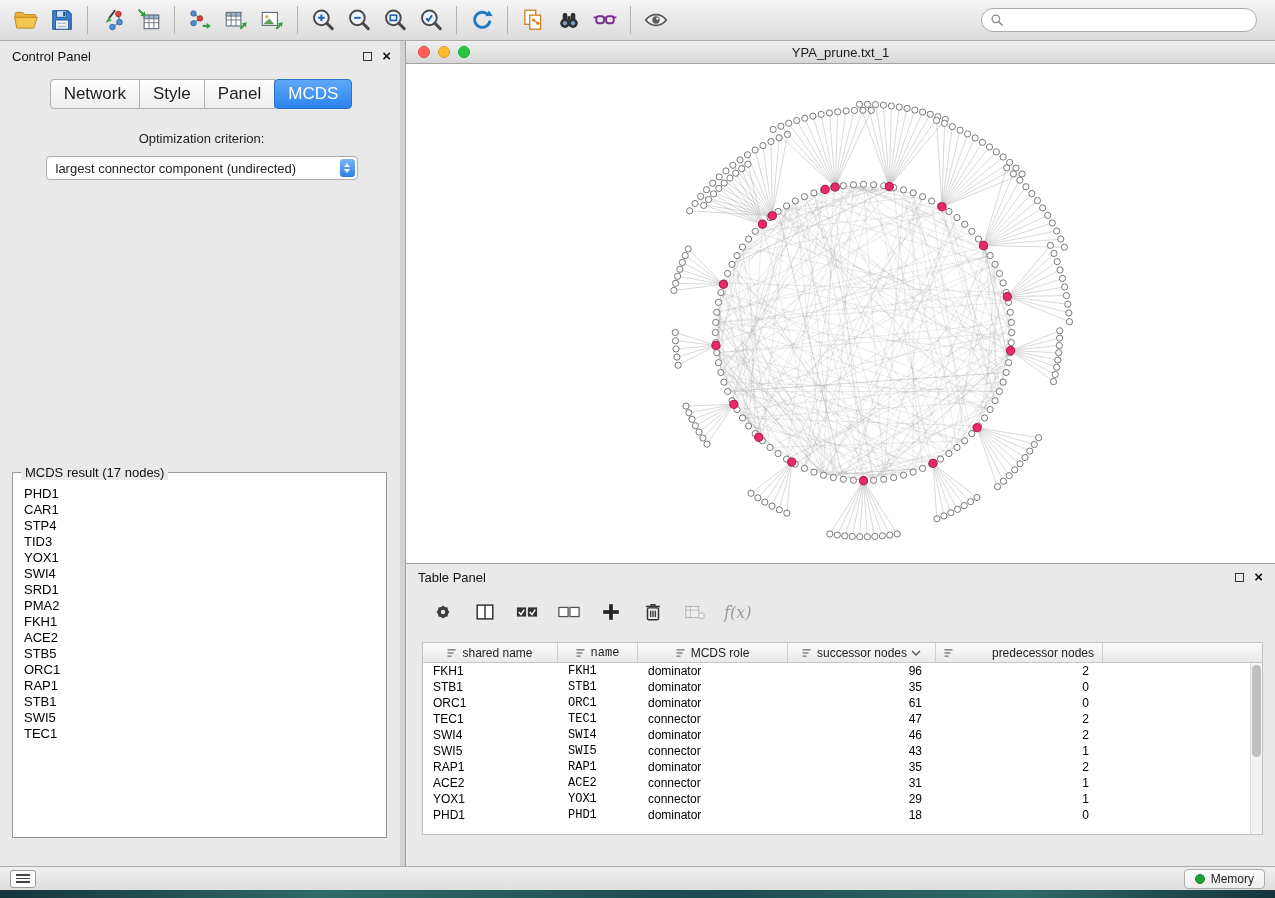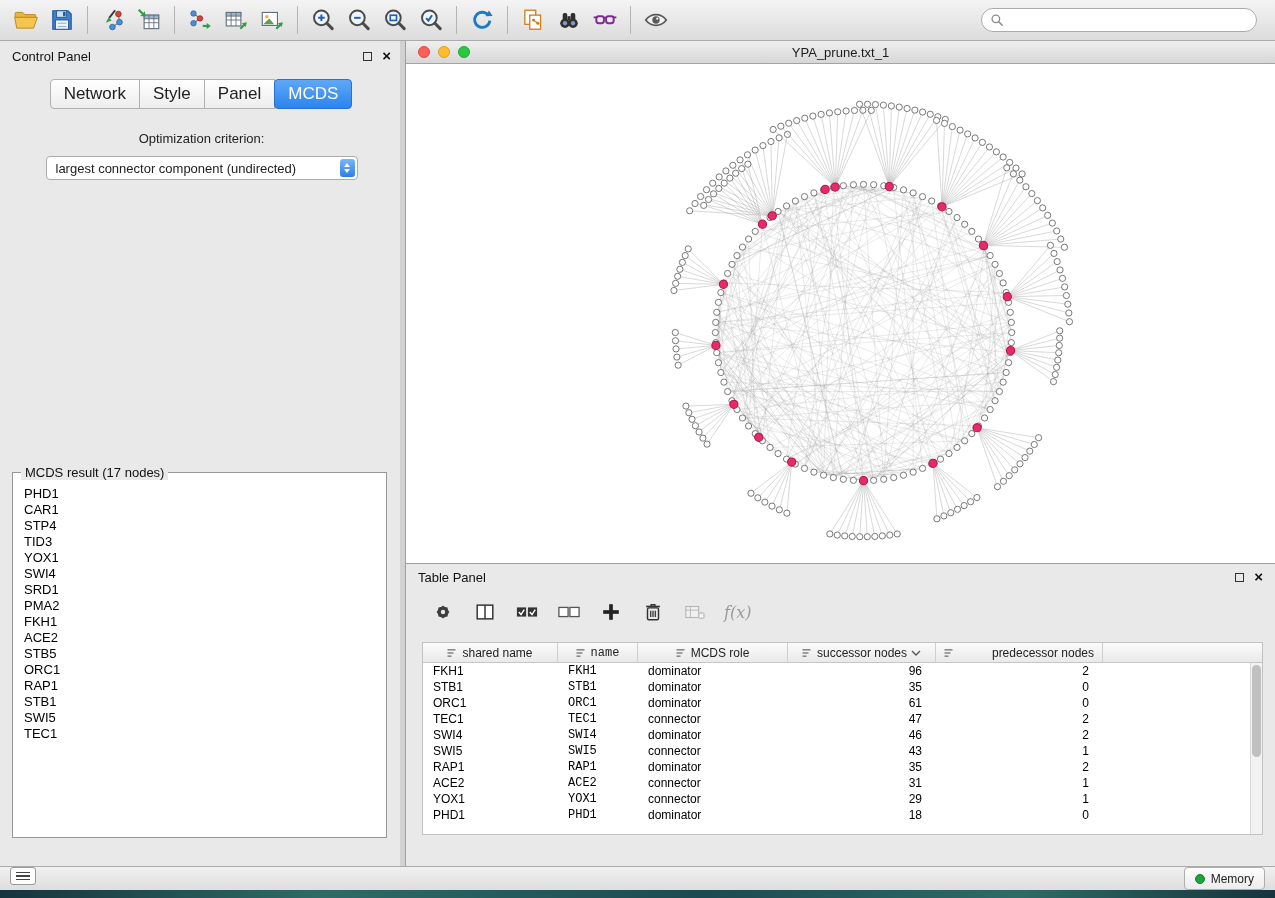"Memory" .status-bar { align-items: none -> center }
